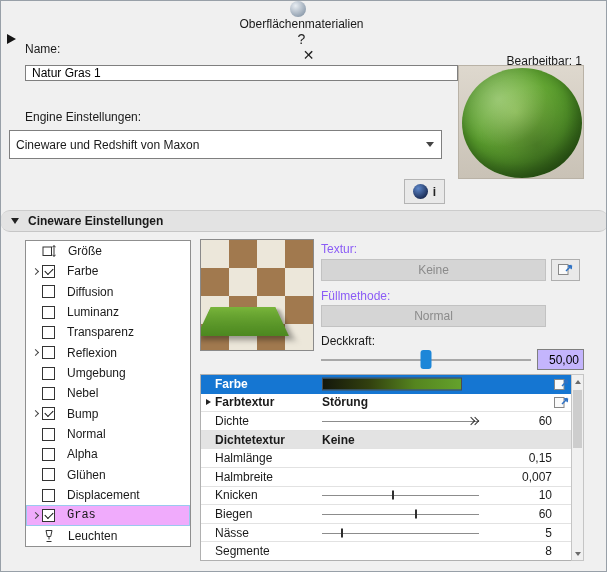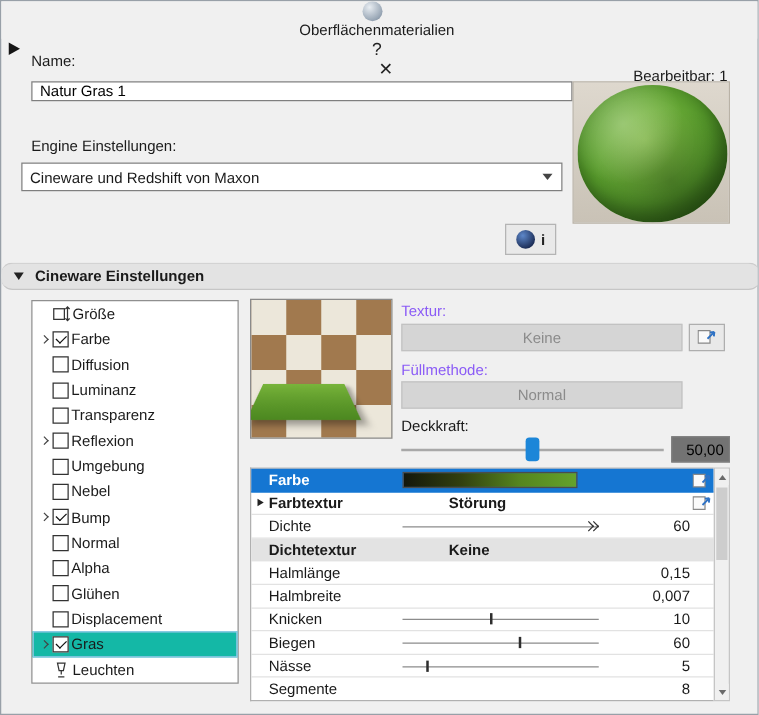"Cineware und Redshift von Maxon" .dropdown { height: 23px -> 29px; left: 16px -> 8px }
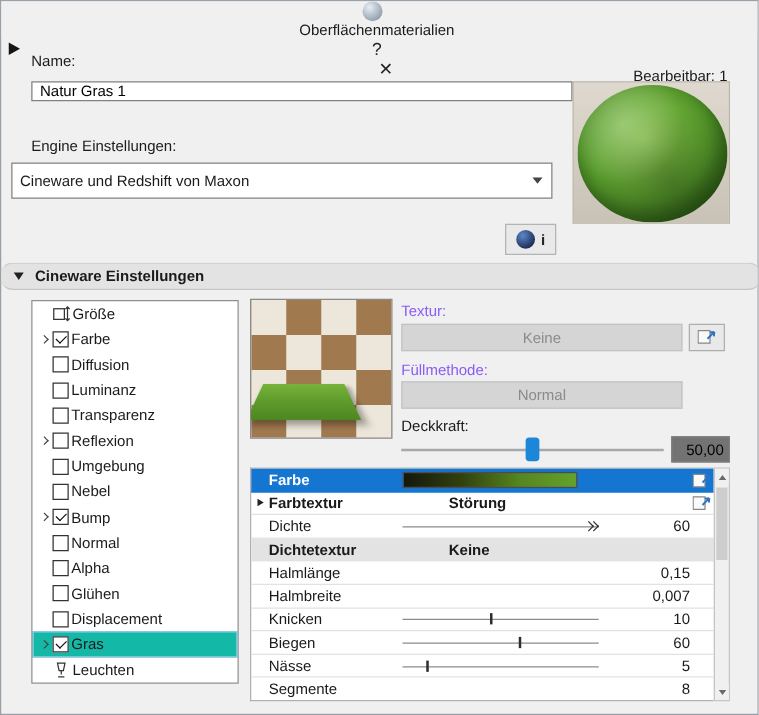"Größe" .ch-label { margin-left: 2px -> 12px }
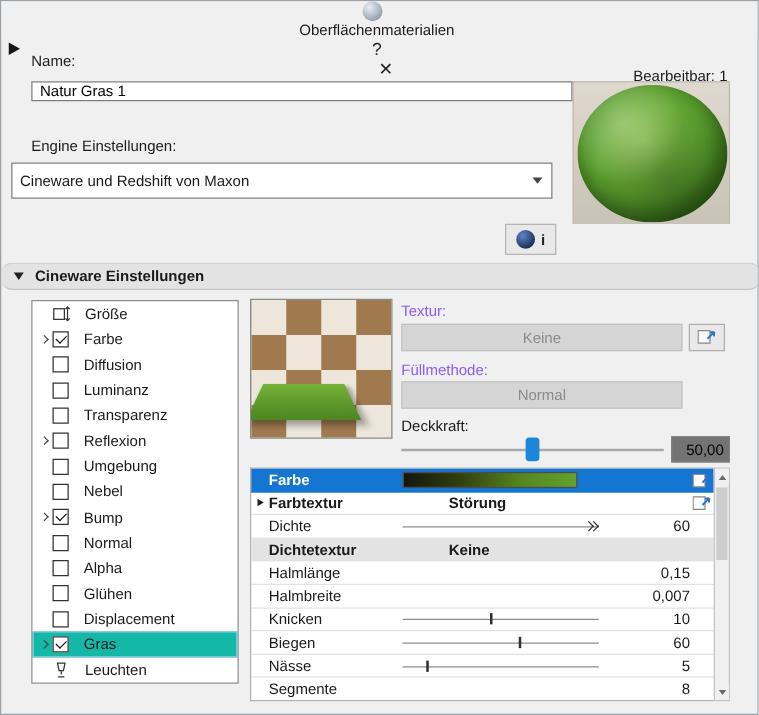"50,00" .opacity-value { background: #737373 -> #c4b5fd }
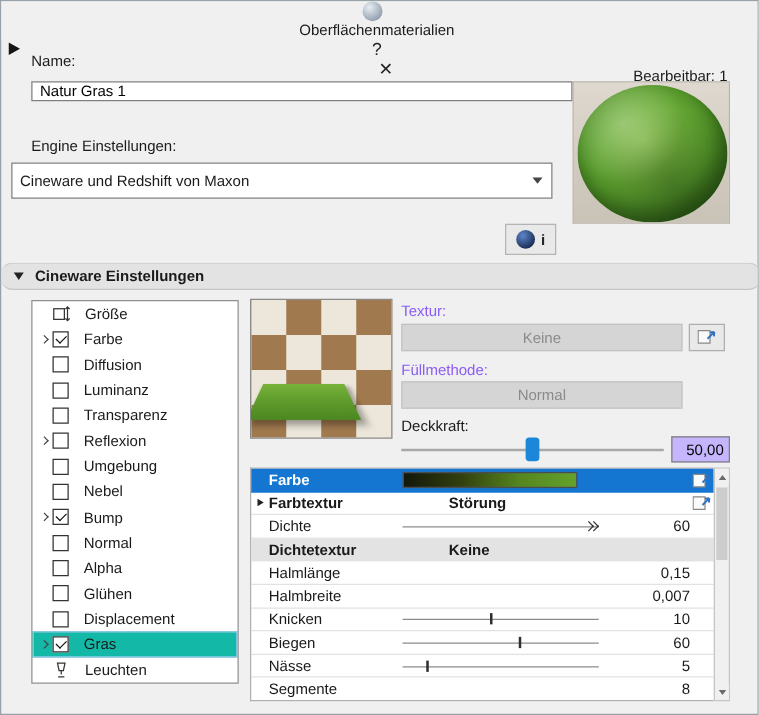"Störung" .pg-textval { margin-left: 37px -> none }
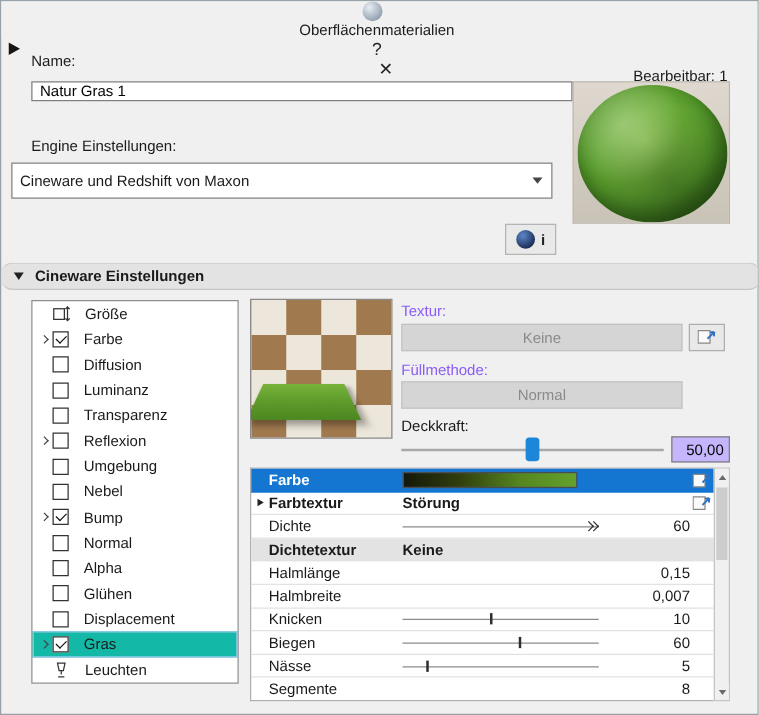"Gras" .ch-row.selected { background: #14b8a6 -> #f0abfc; font-family: none -> Liberation Mono, monospace }
